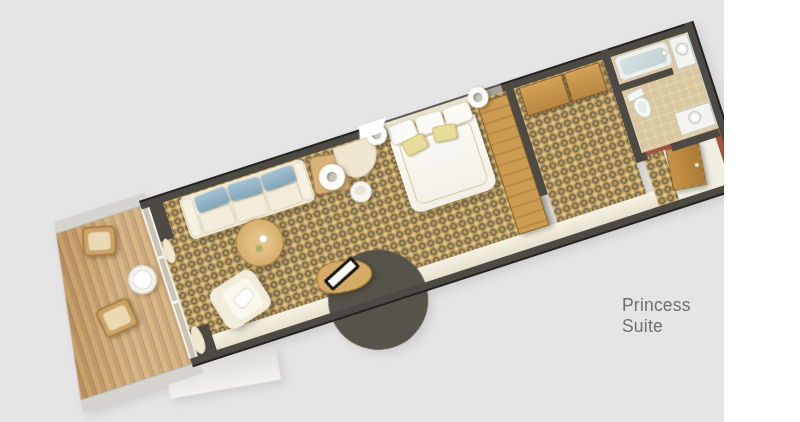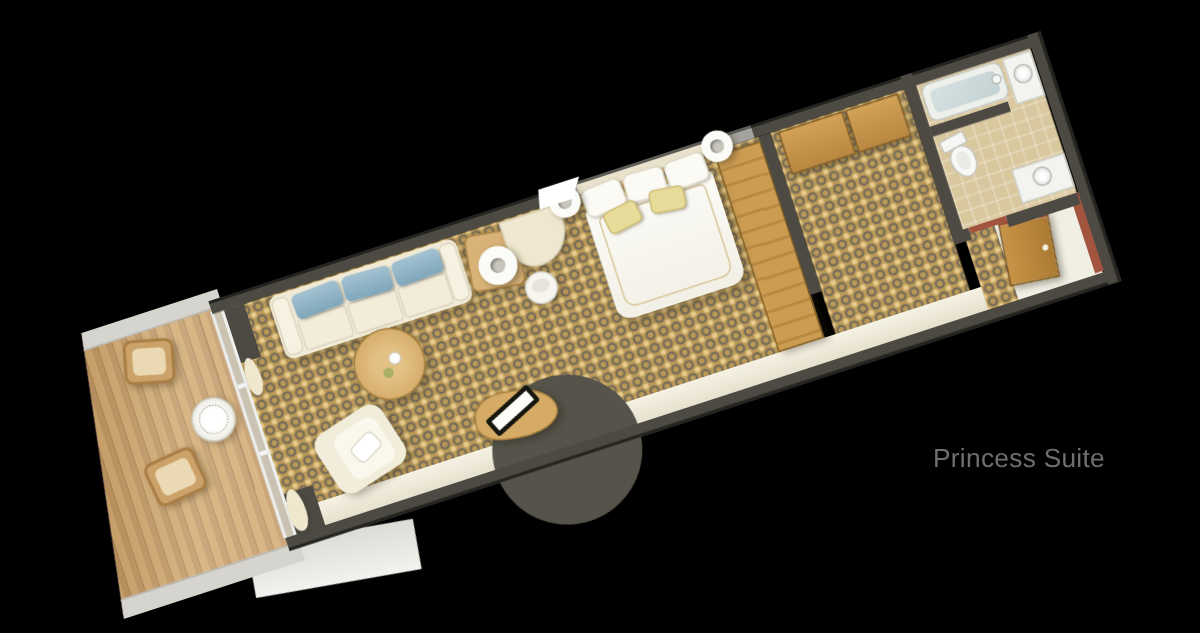"Princess Suite" .stage { background: #000000 -> #e5e5e5; width: 800px -> 724px }
